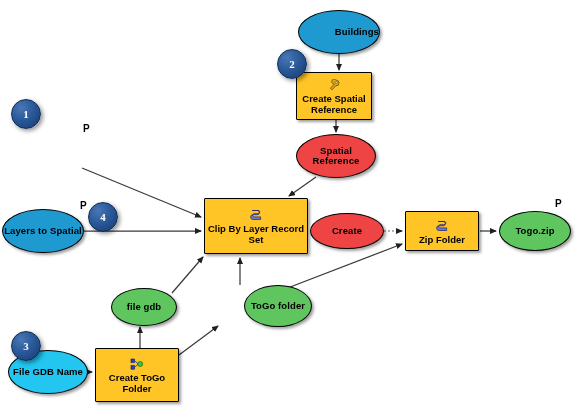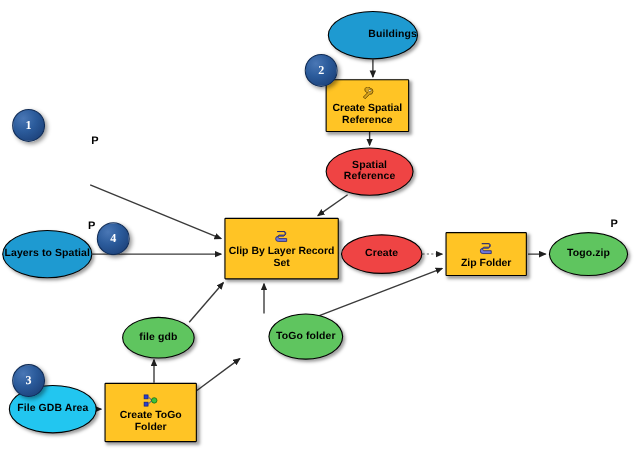"File GDB Area" span.lbl { text: Area -> Name }
